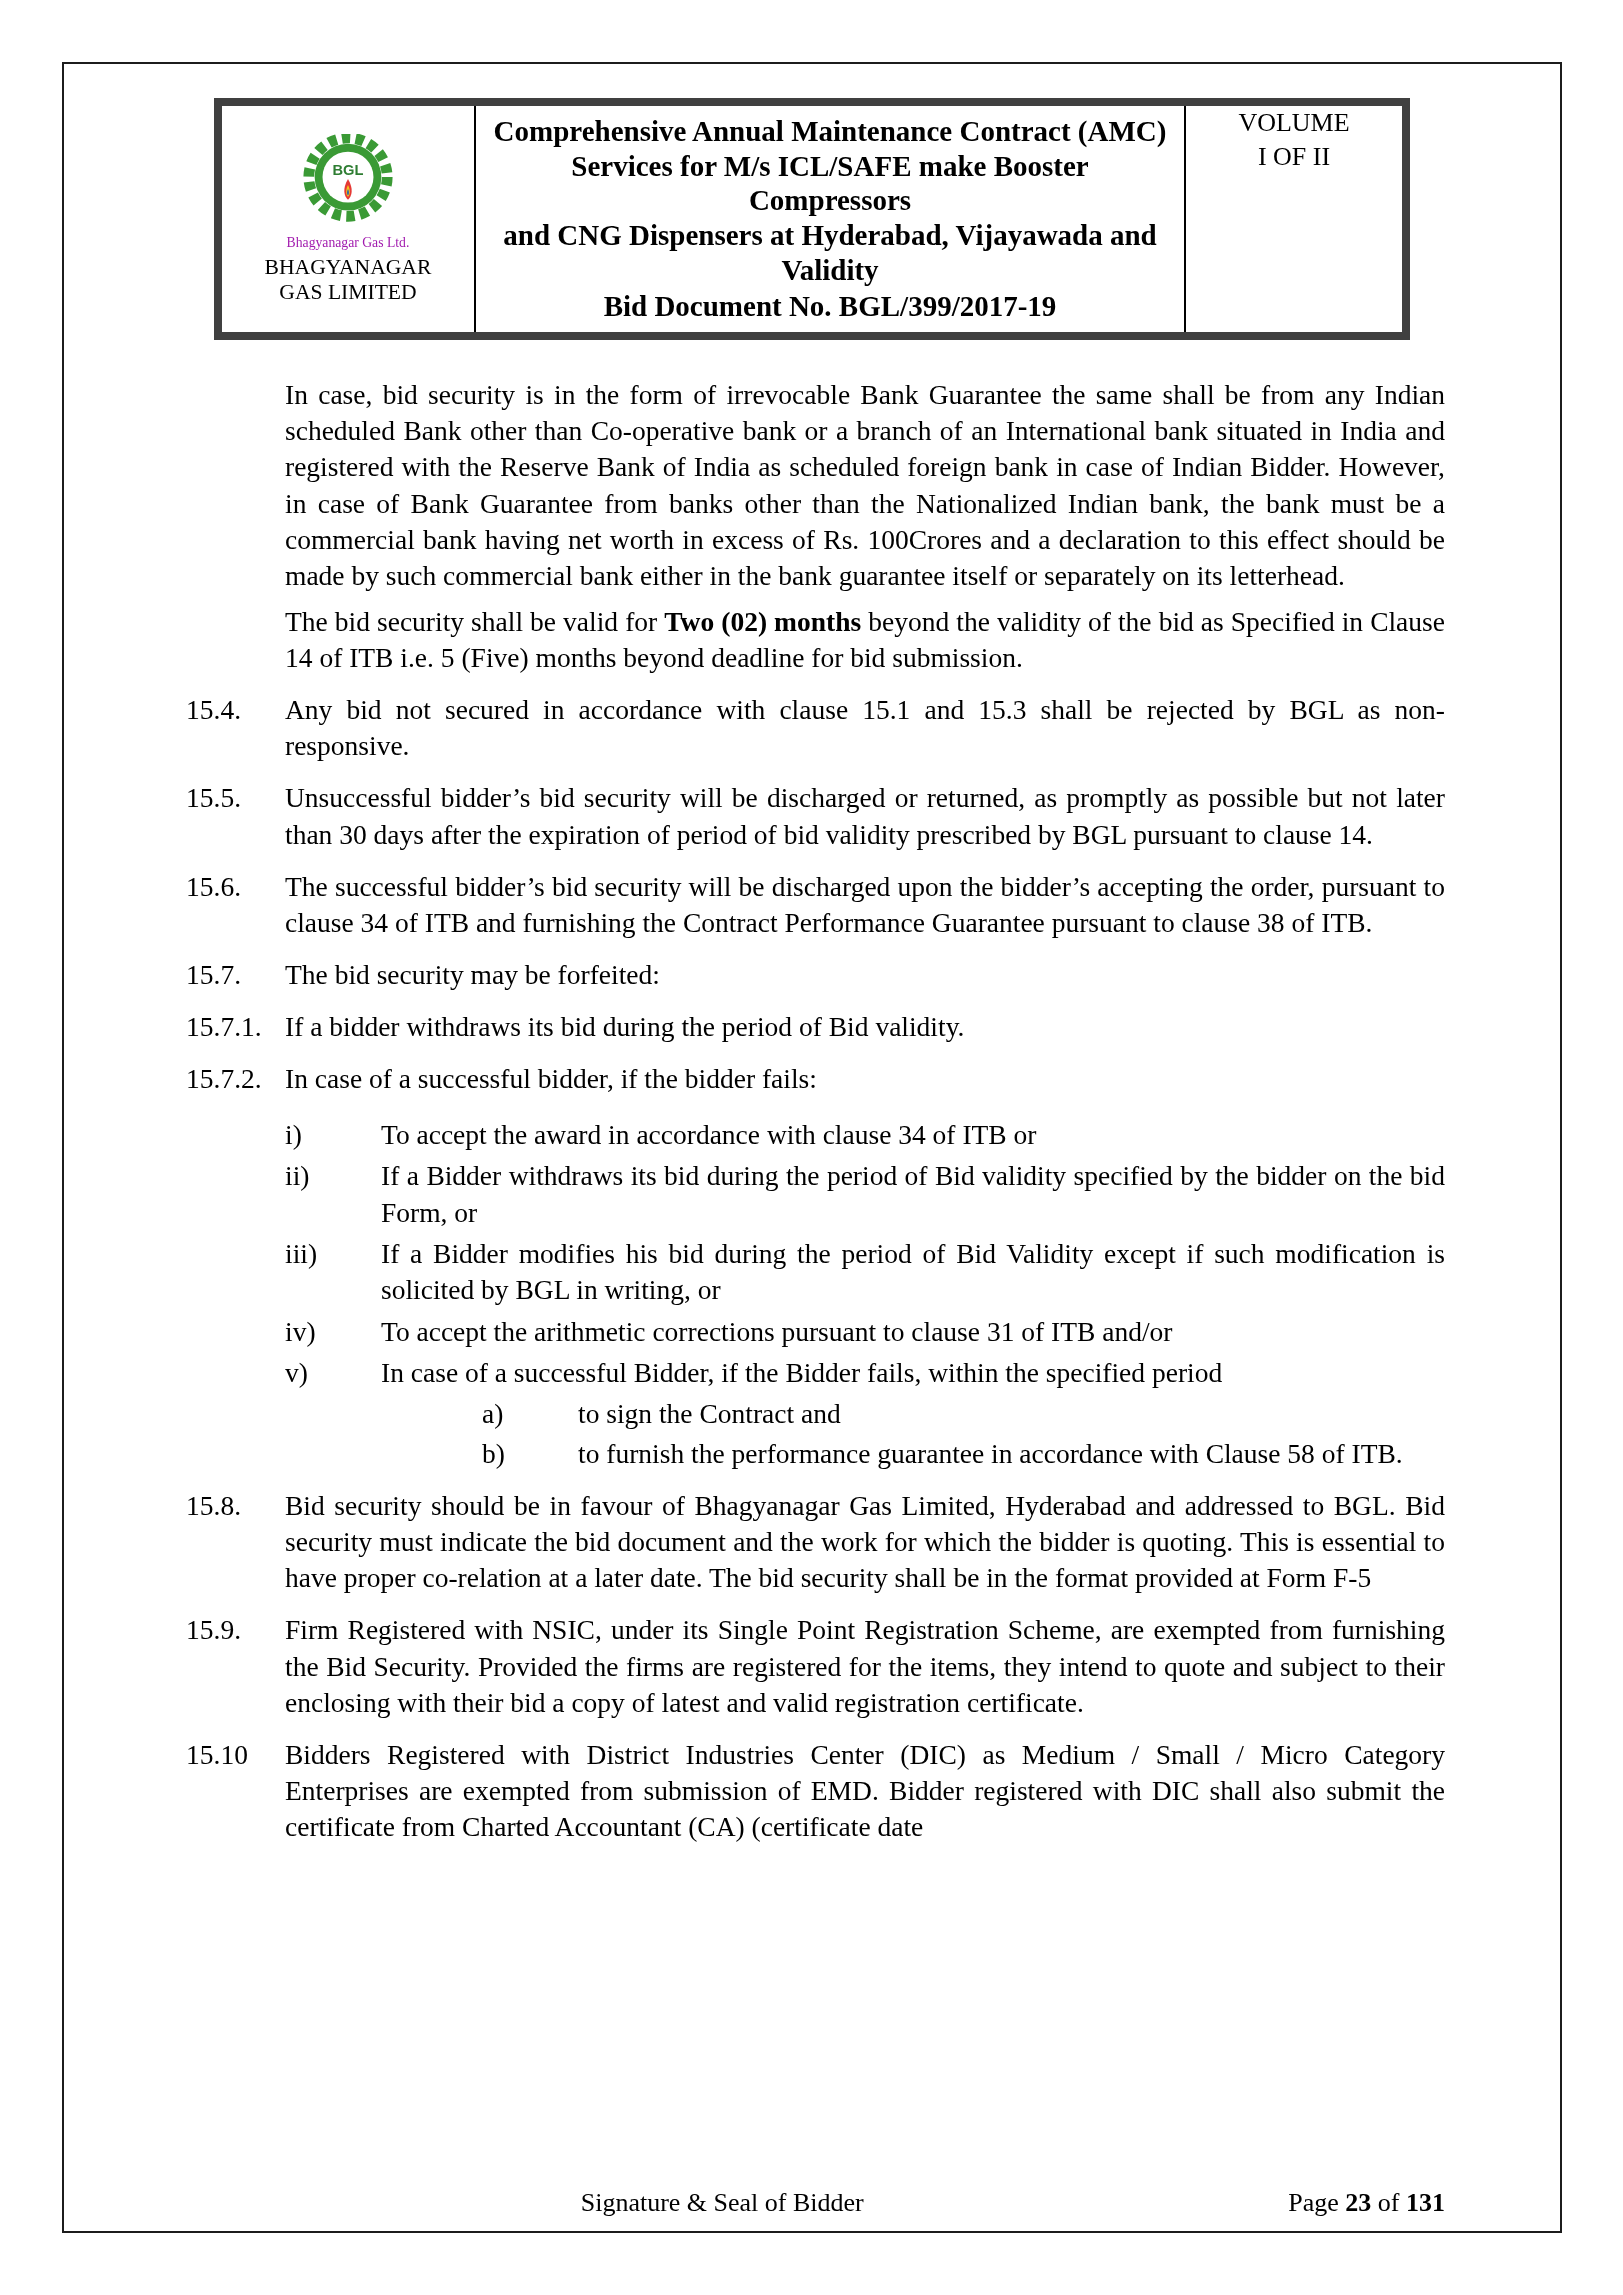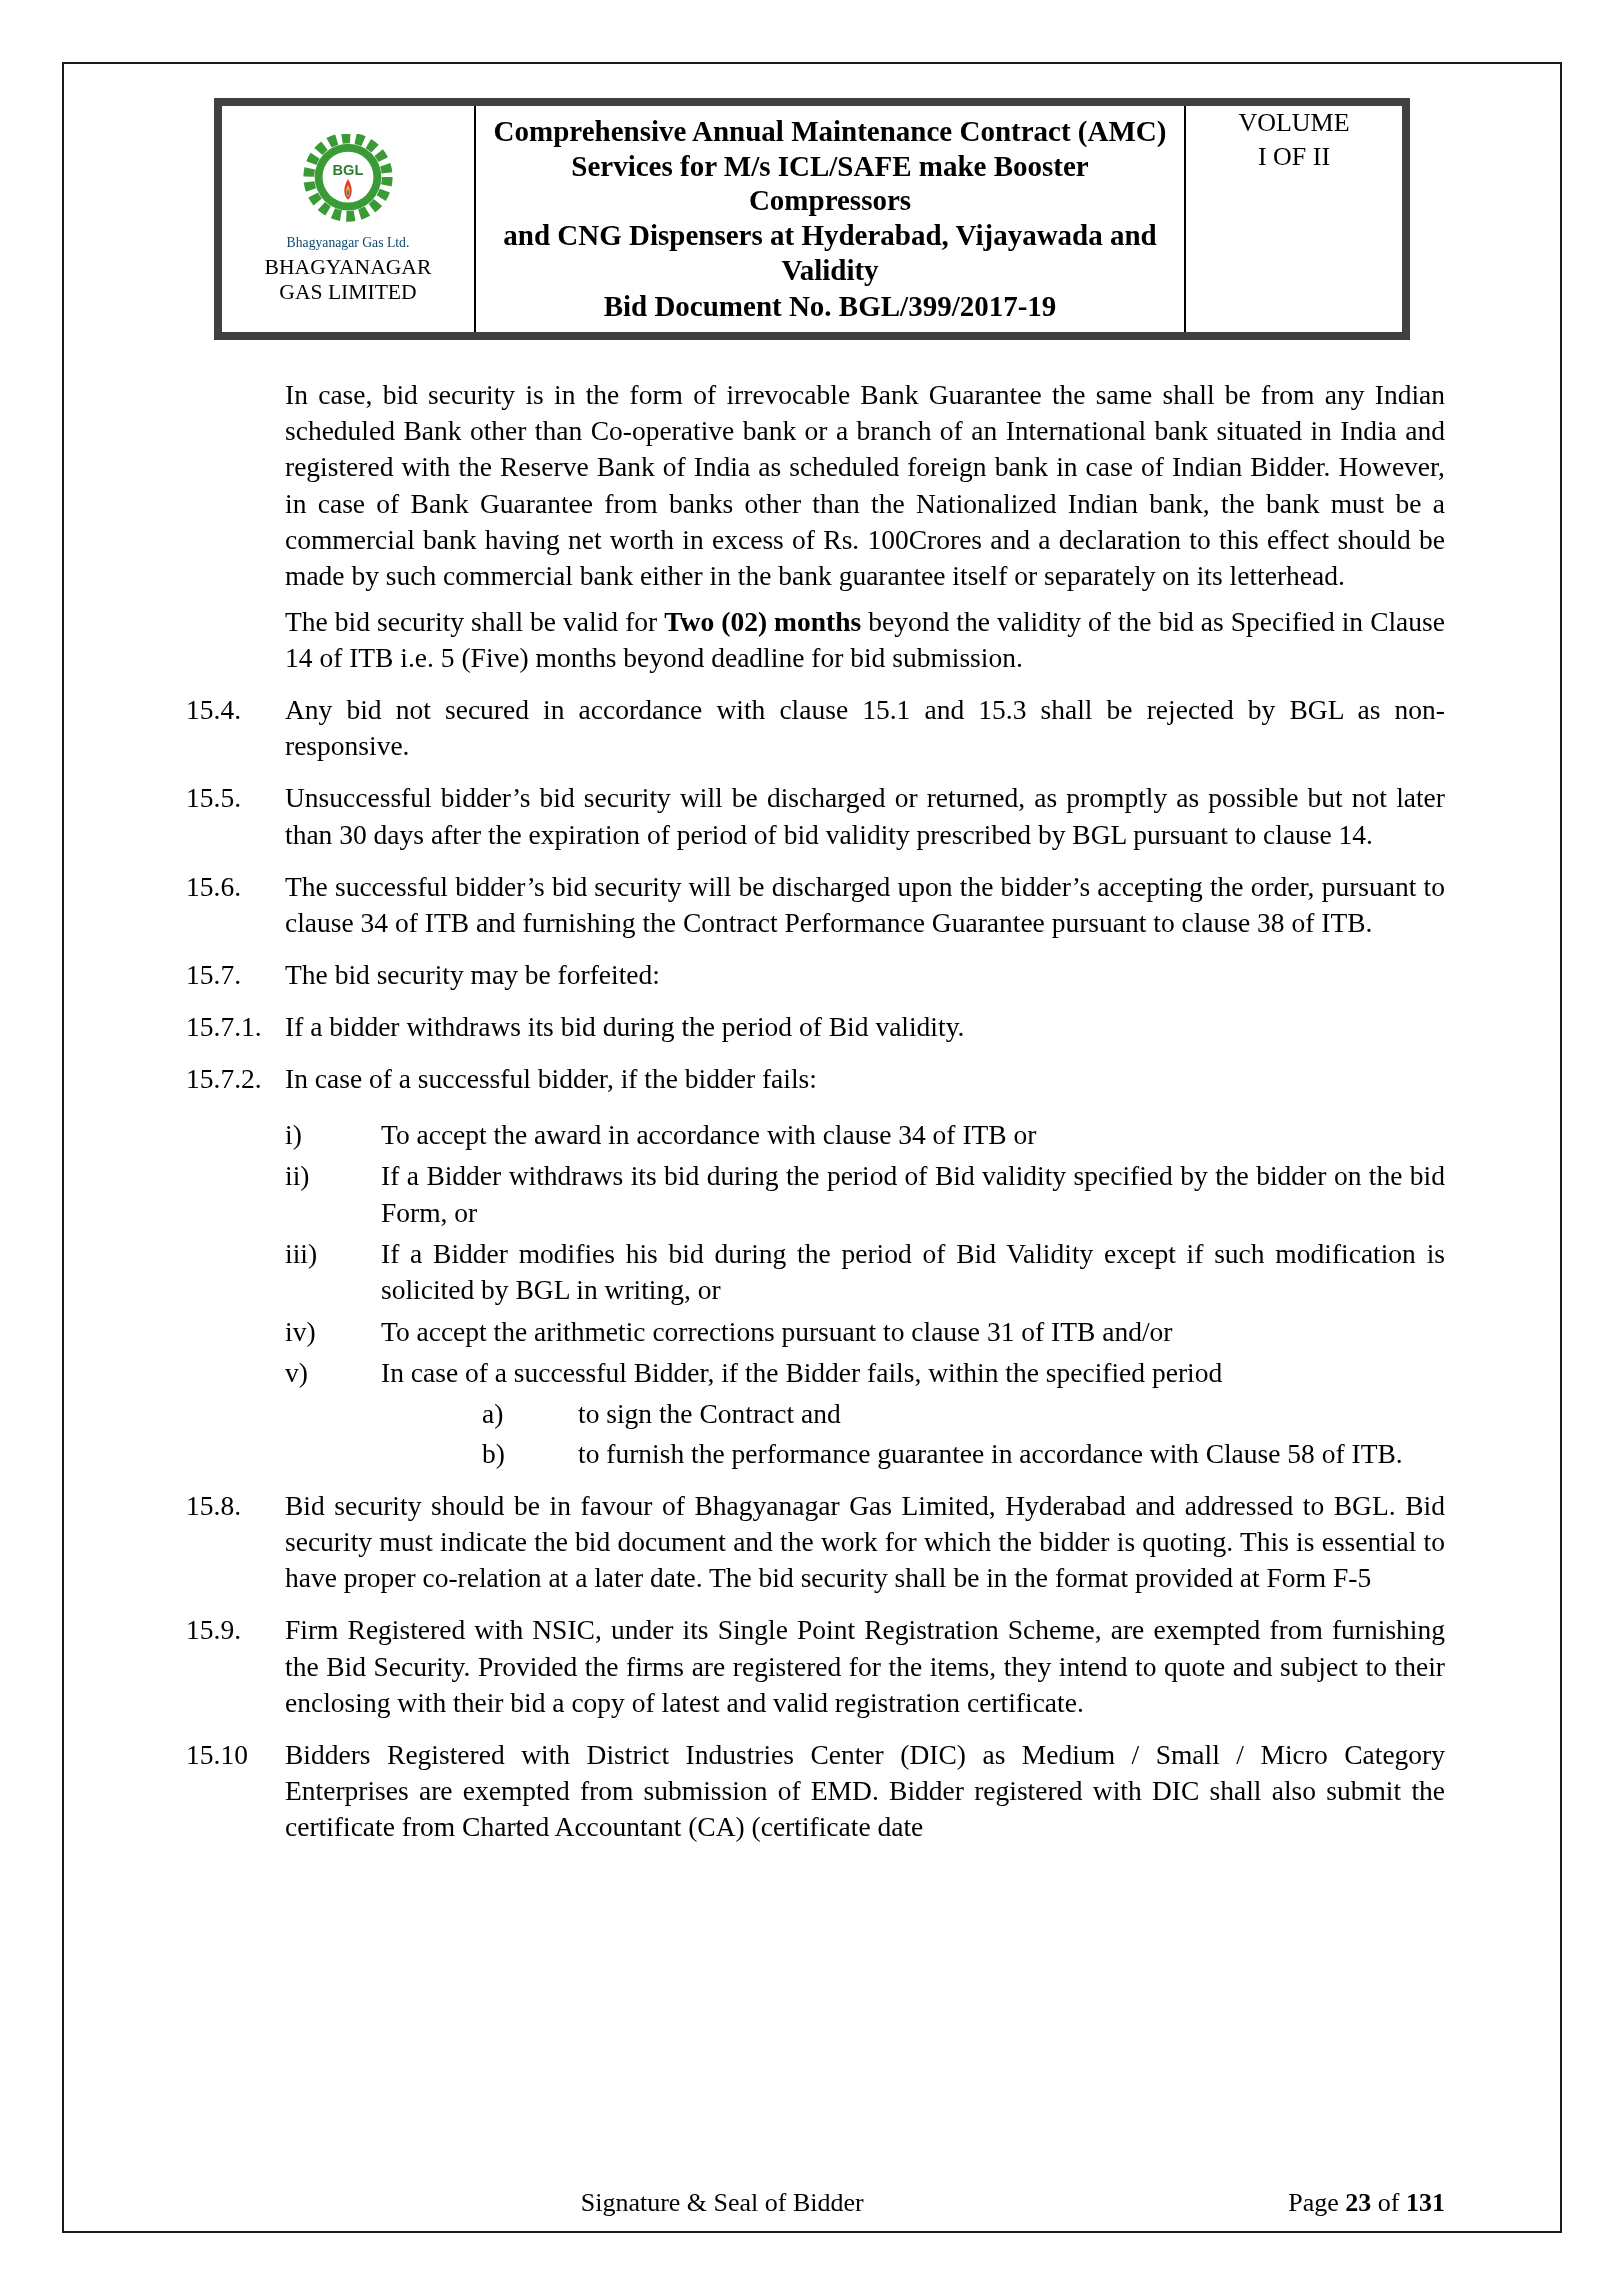"Bhagyanagar Gas Ltd." .logo-brand { color: #0c4a6e -> #a21caf }
